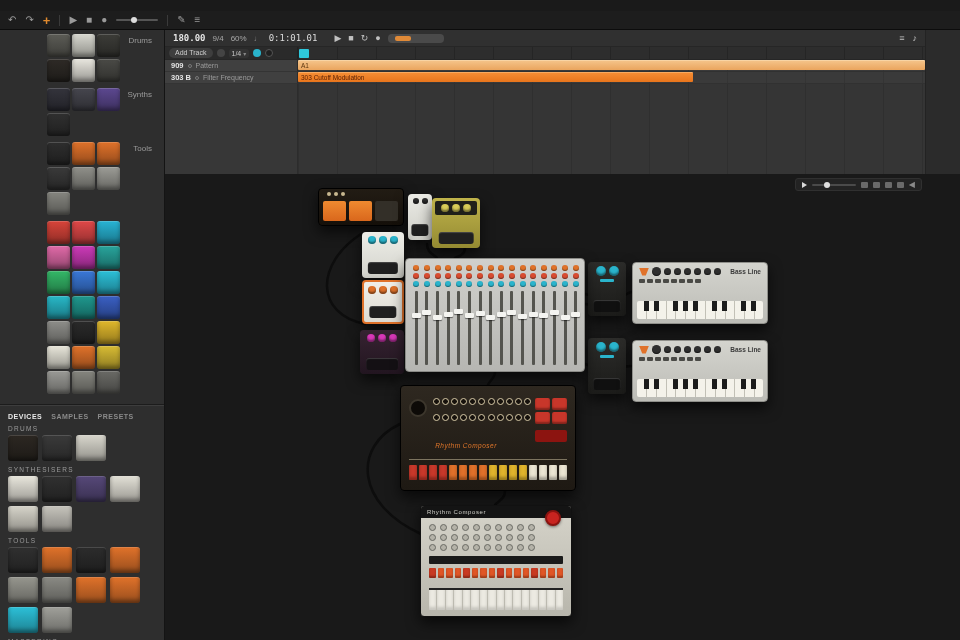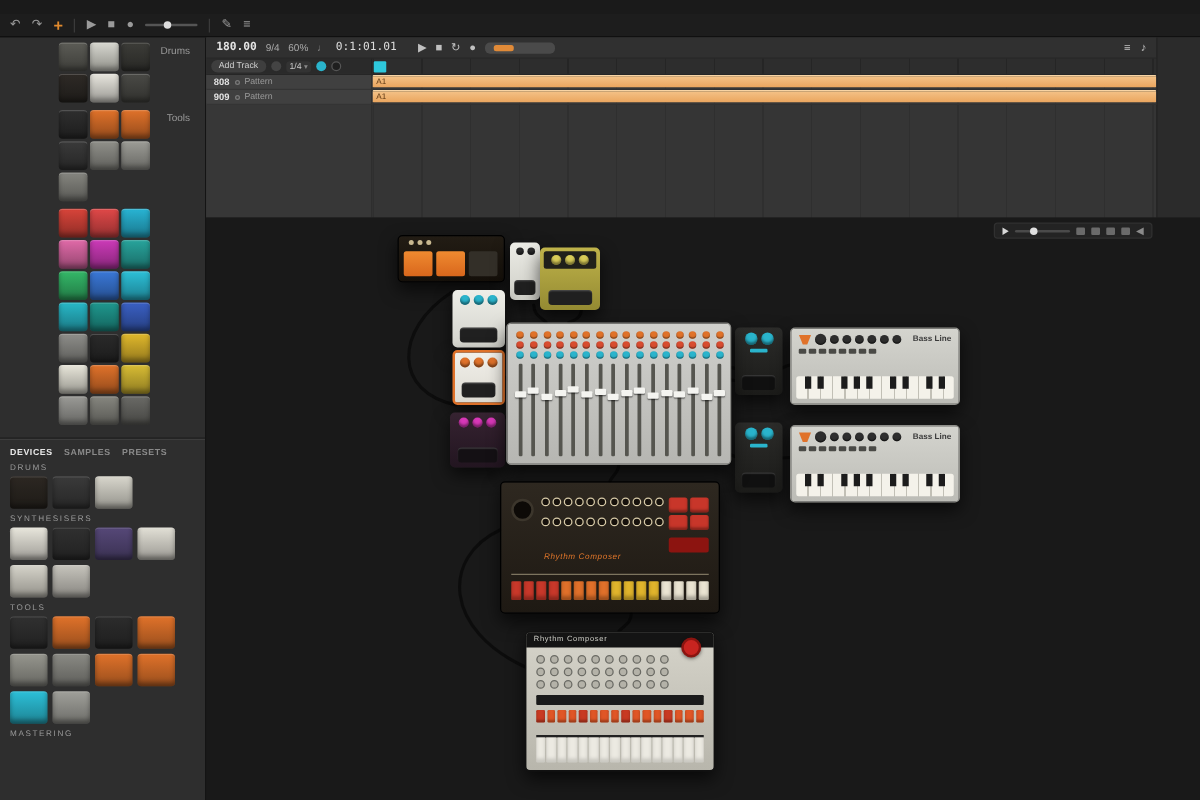"808" div.trackrow { html: <div> <div> <span>808</span> <span></span> <span>Pattern</span> </div> <div> <div> <span>A1</span> </div> </div> </div> -> none }
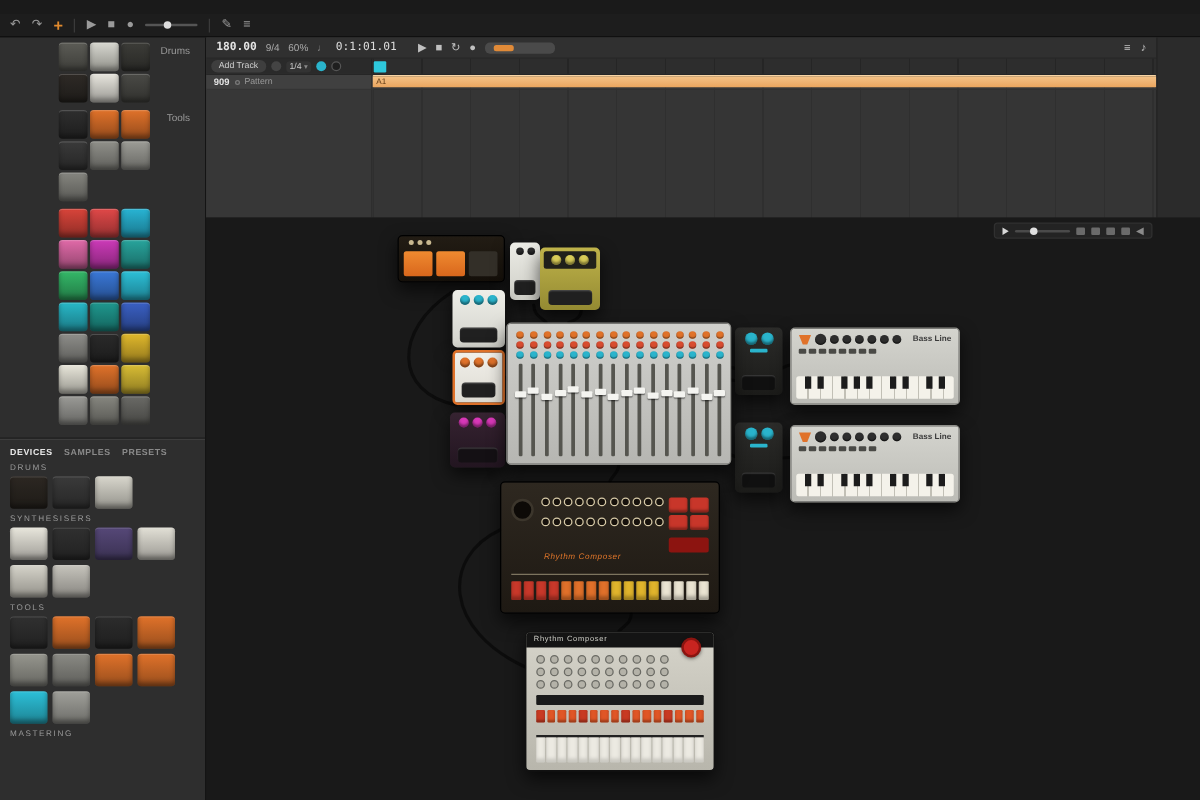"303 B" div.trackrow { html: none -> <div> <div> <span>303 B</span> <span></span> <span>Filter Frequency</span> </div> <div> <div> <span>303 Cutoff Modulation</span> </div> </div> </div> }
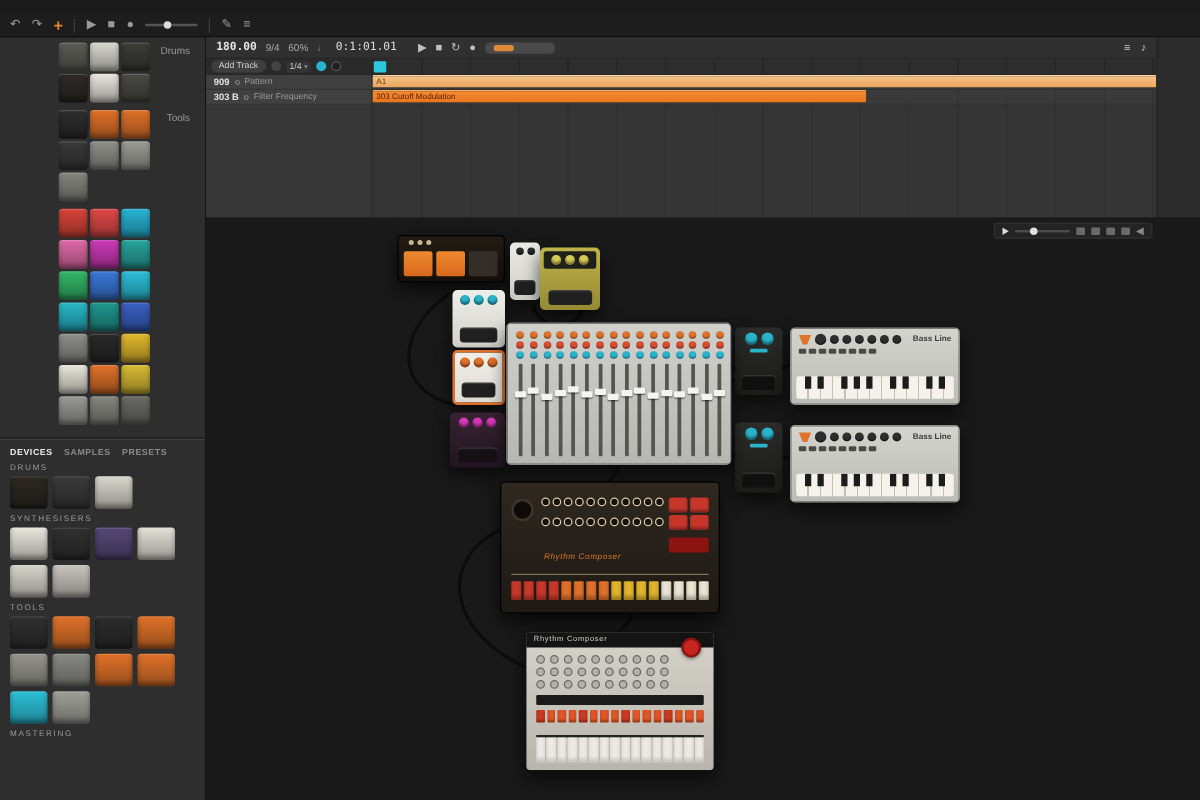"Synths" div.b-sec { html: none -> <div> <div> <span></span> <span></span> <span></span> <span></span> </div> <span>Synths</span> </div> }
